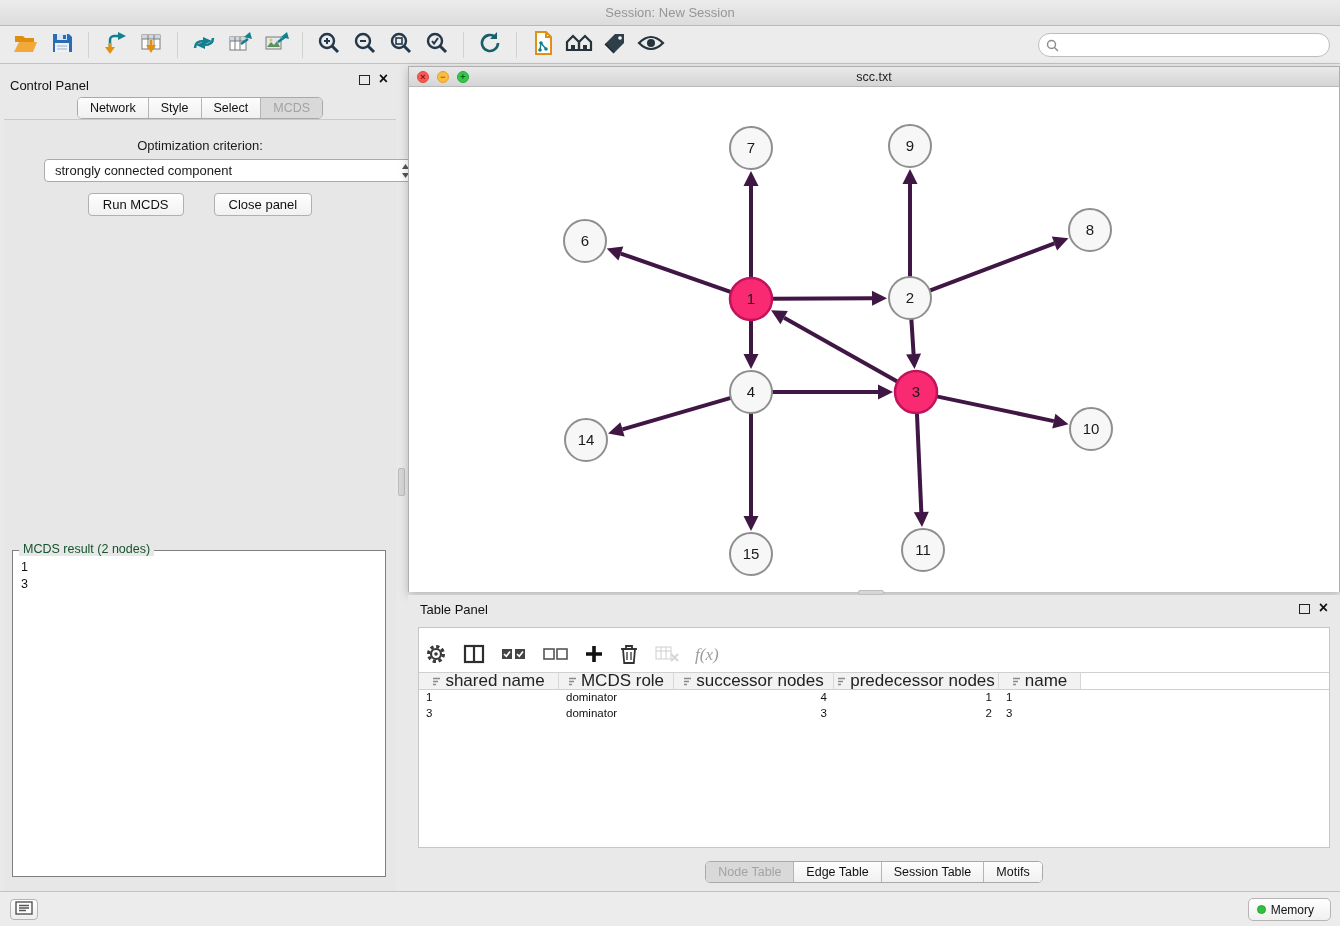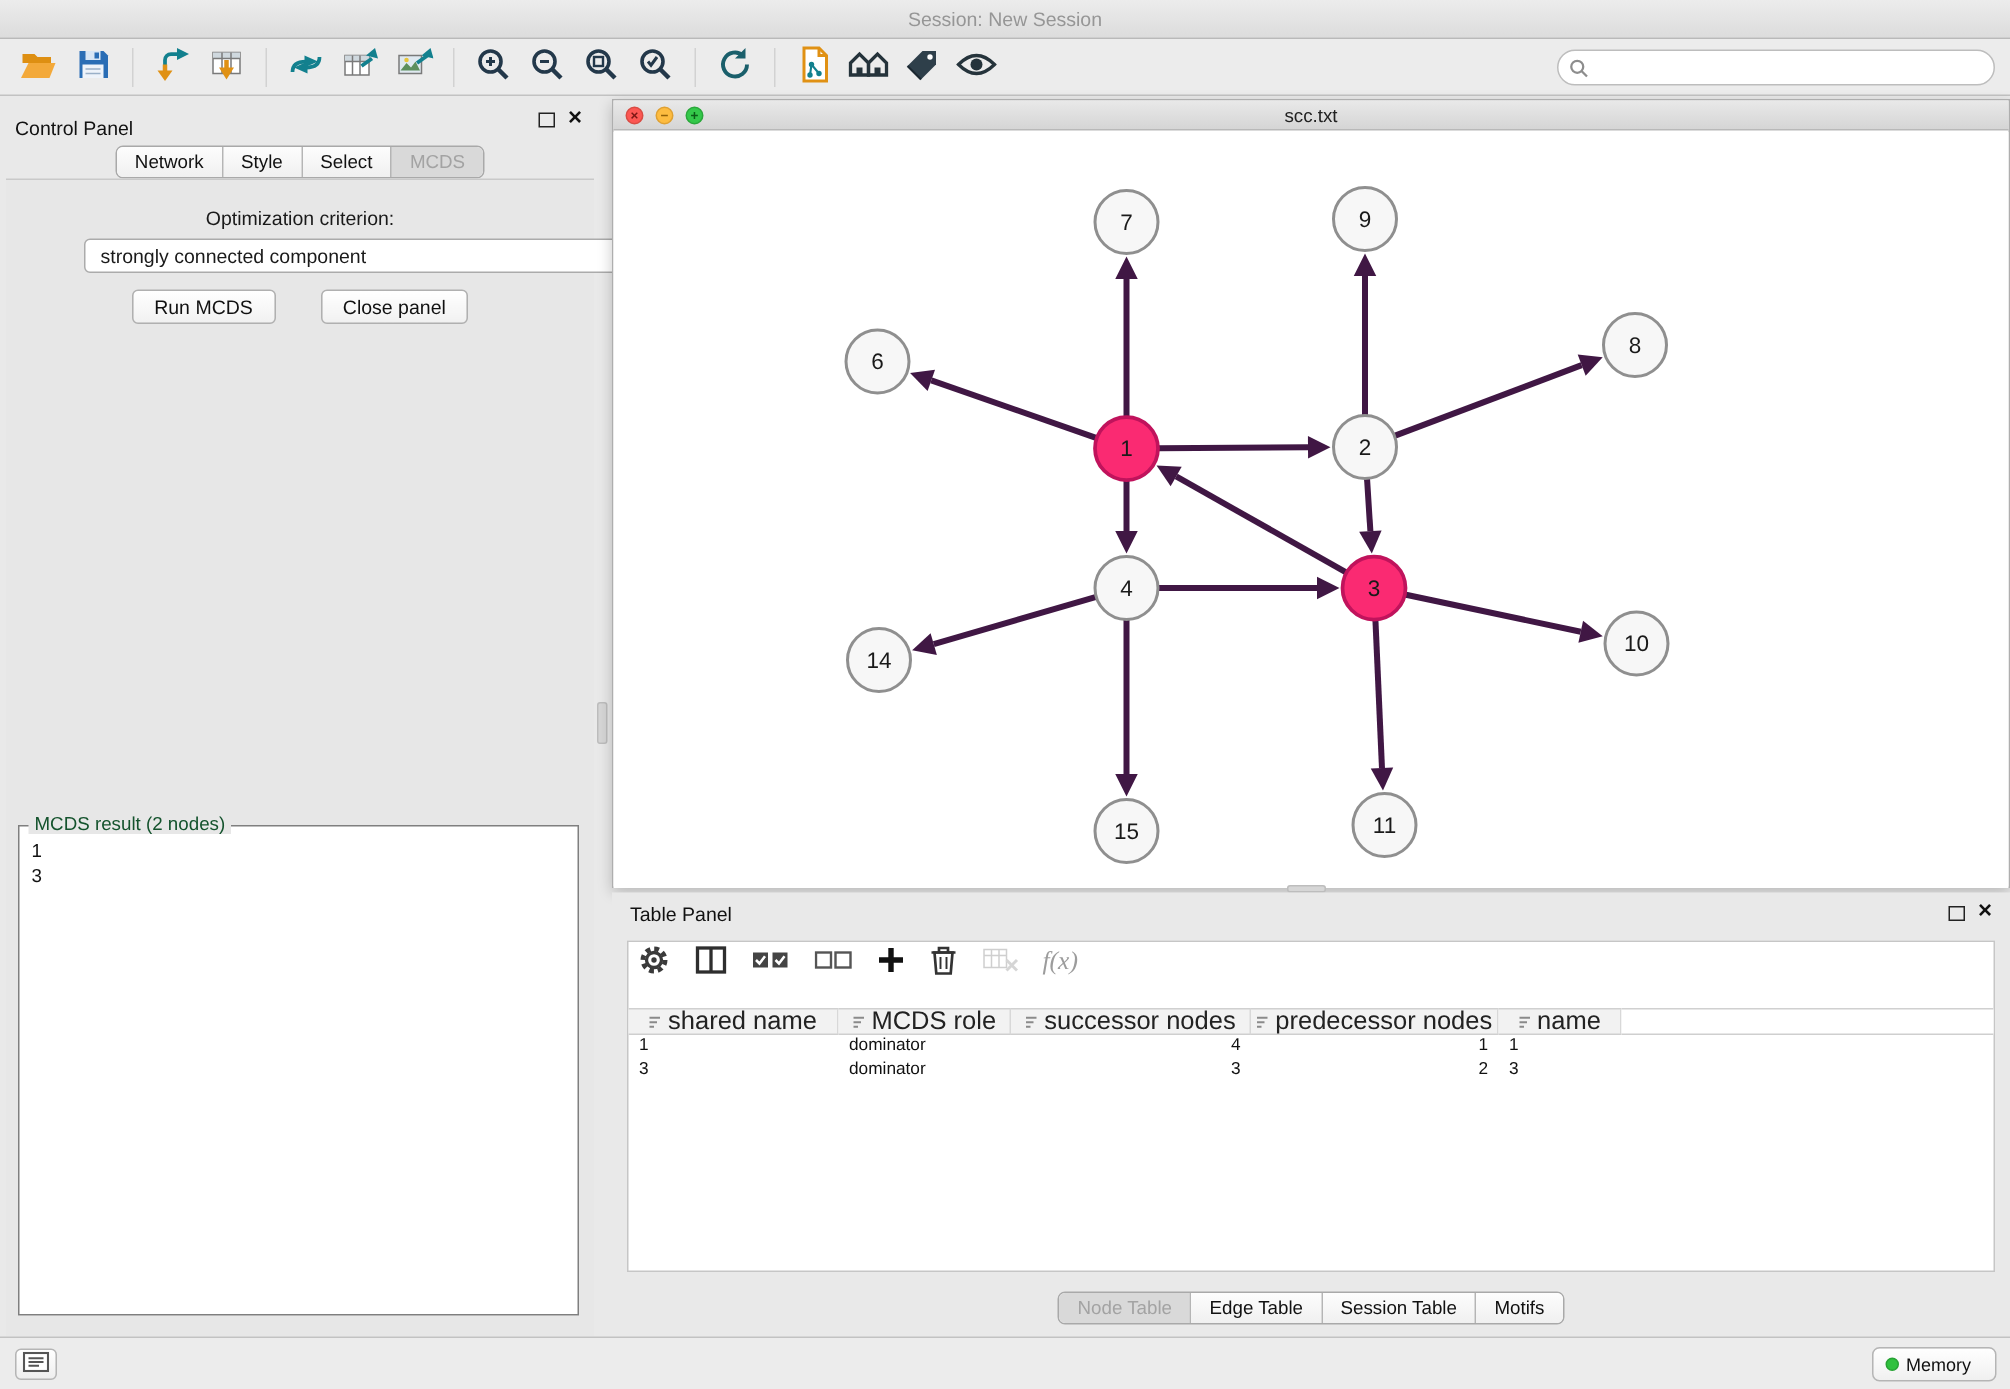"strongly connected component" .dropdown { left: 52px -> 40px }
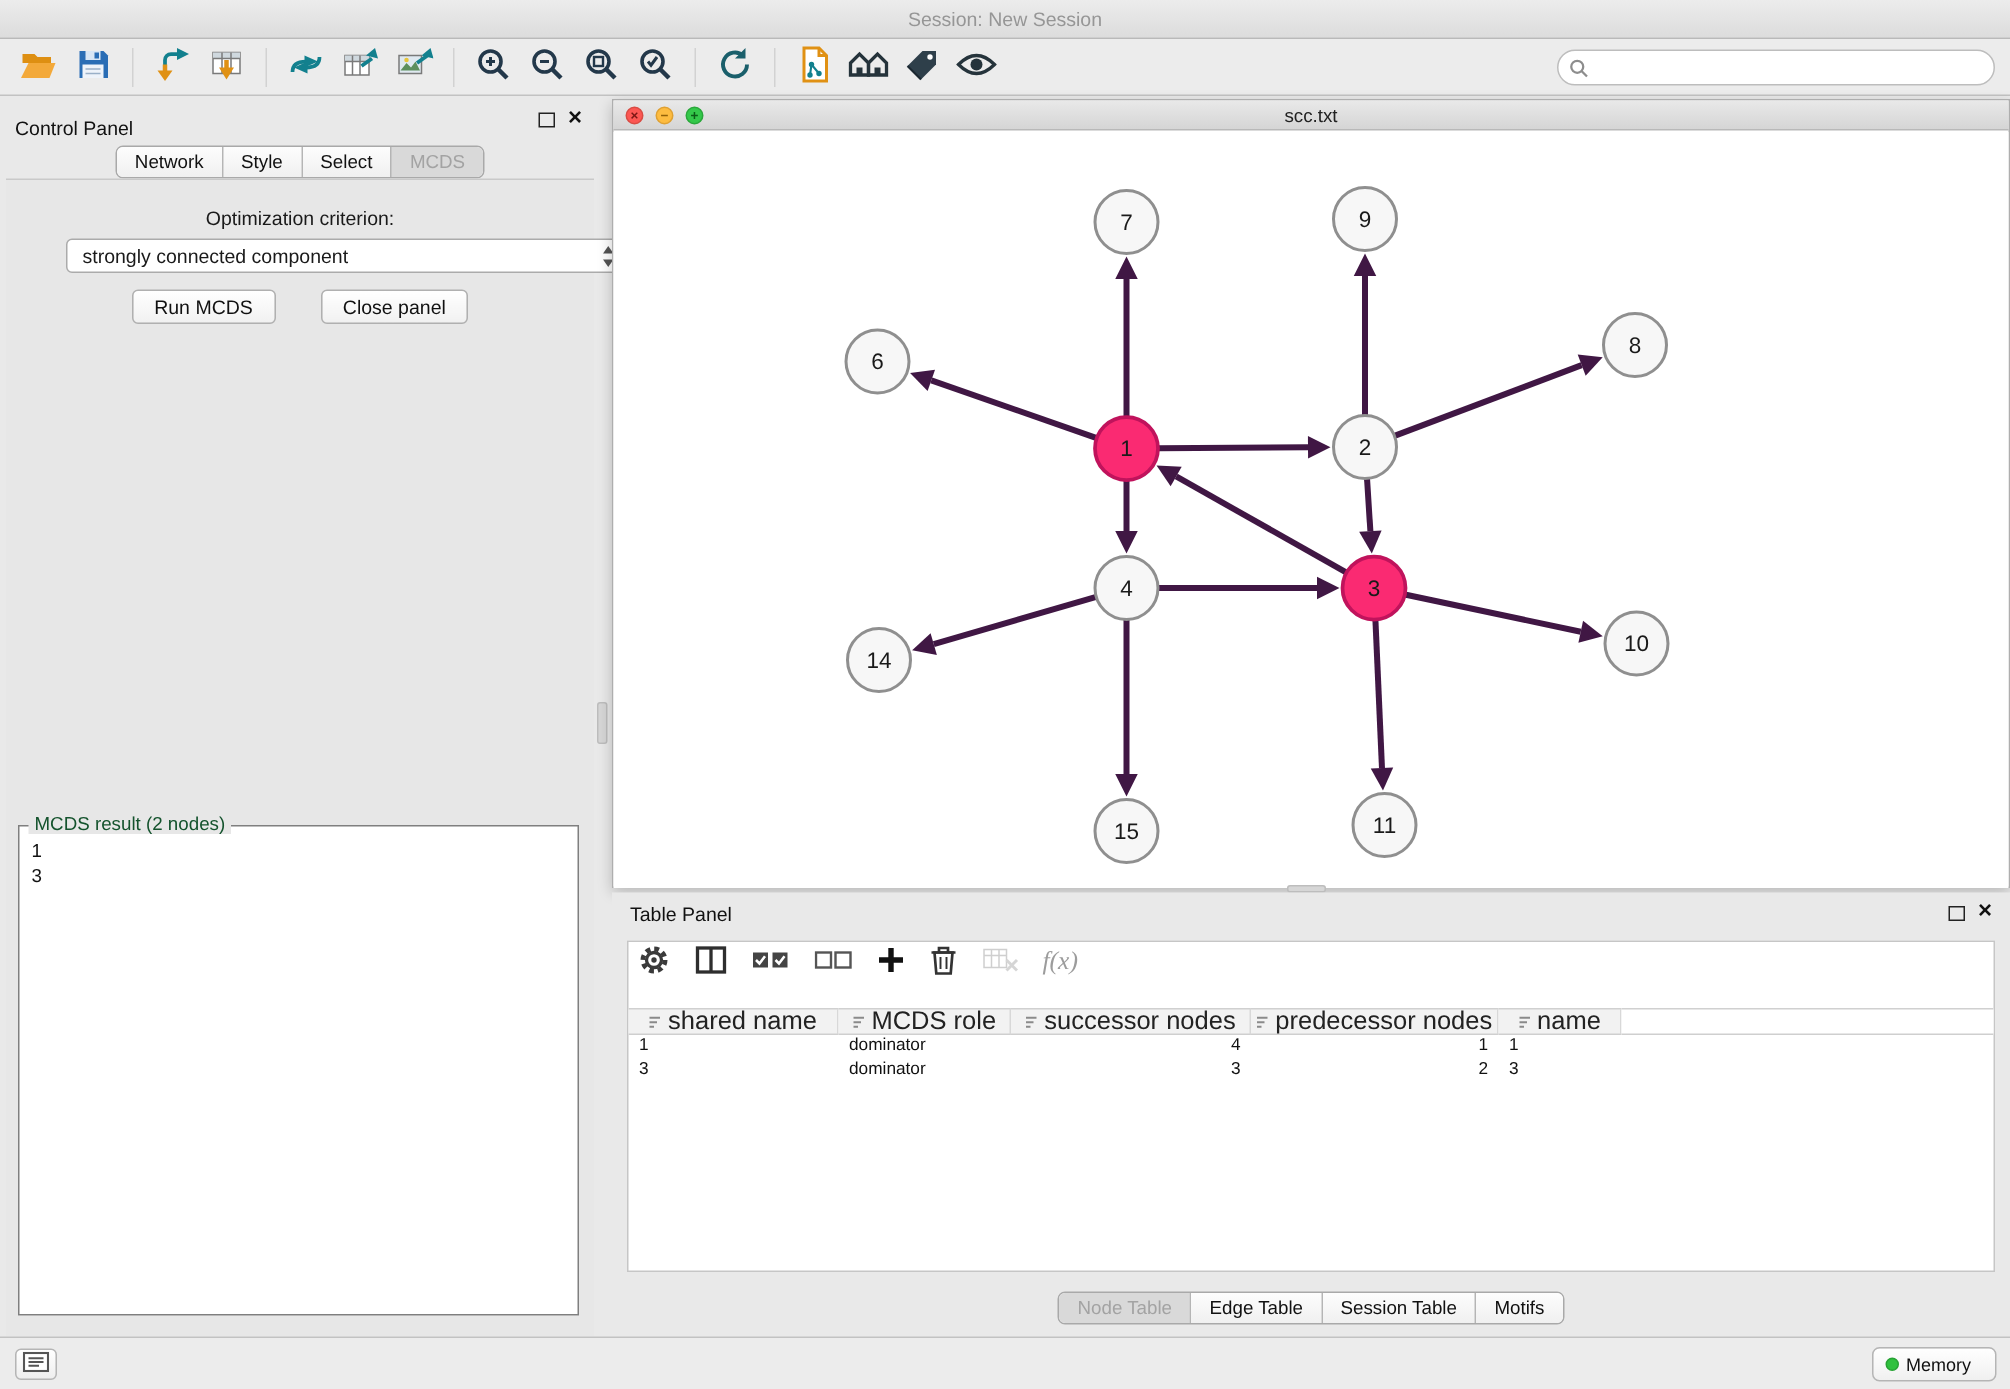"f(x)" .tb-toolbar { align-items: flex-start -> flex-end }
